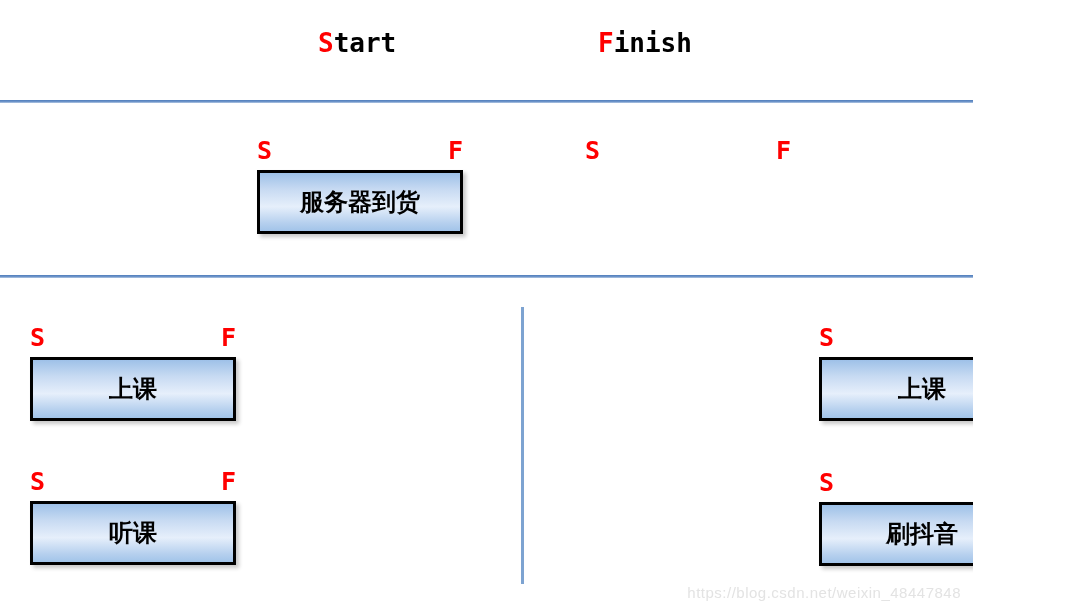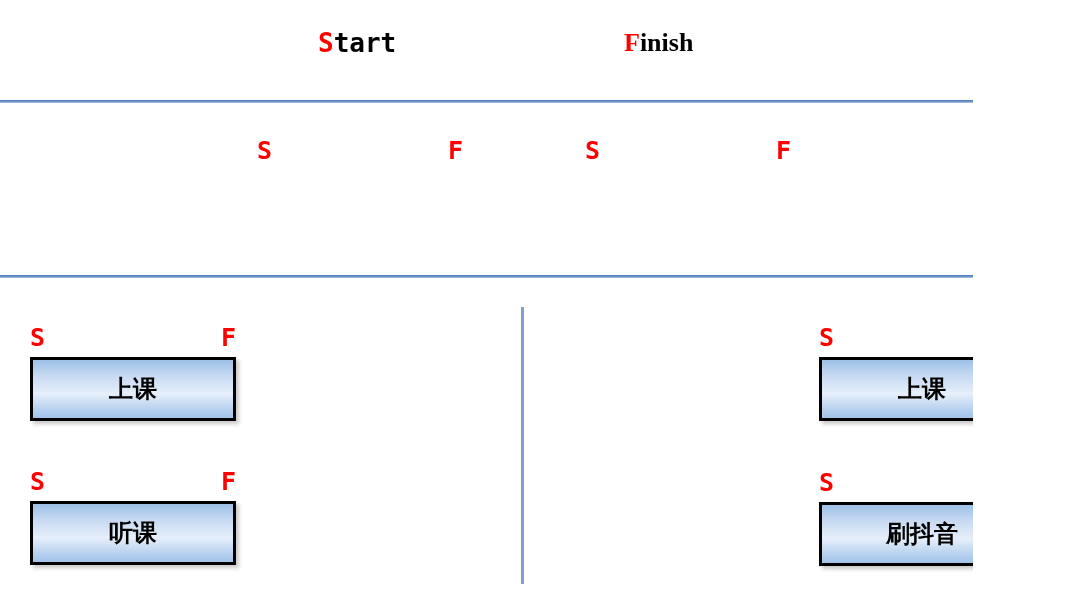"Finish" .legend-finish { font-family: Liberation Serif, serif -> none; left: 624px -> 598px }
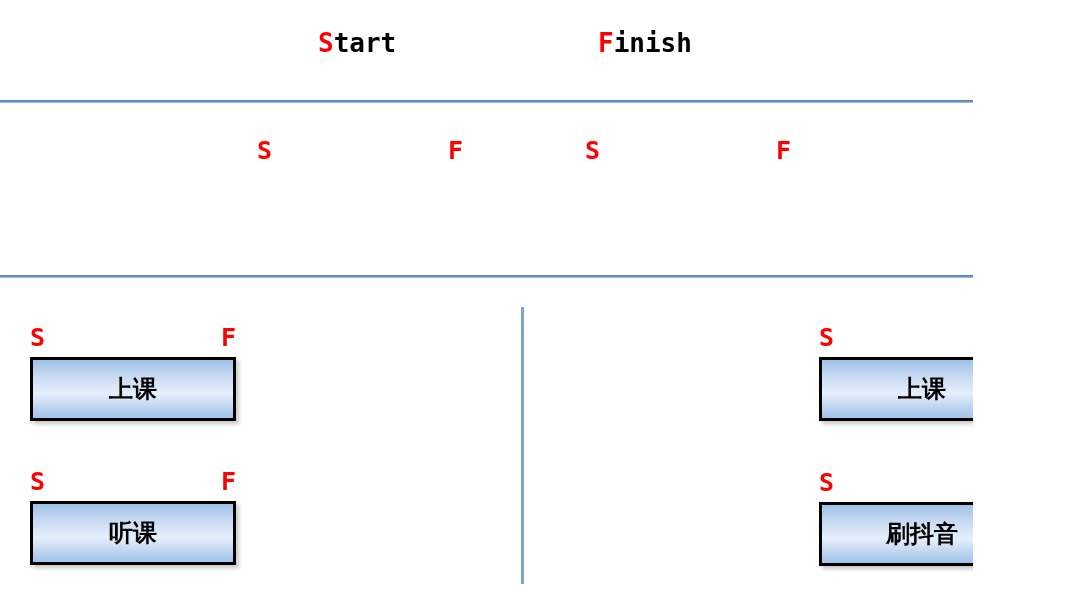"服务器到货" div.abox { html: none -> <div> <span>服务器到货</span> </div> }
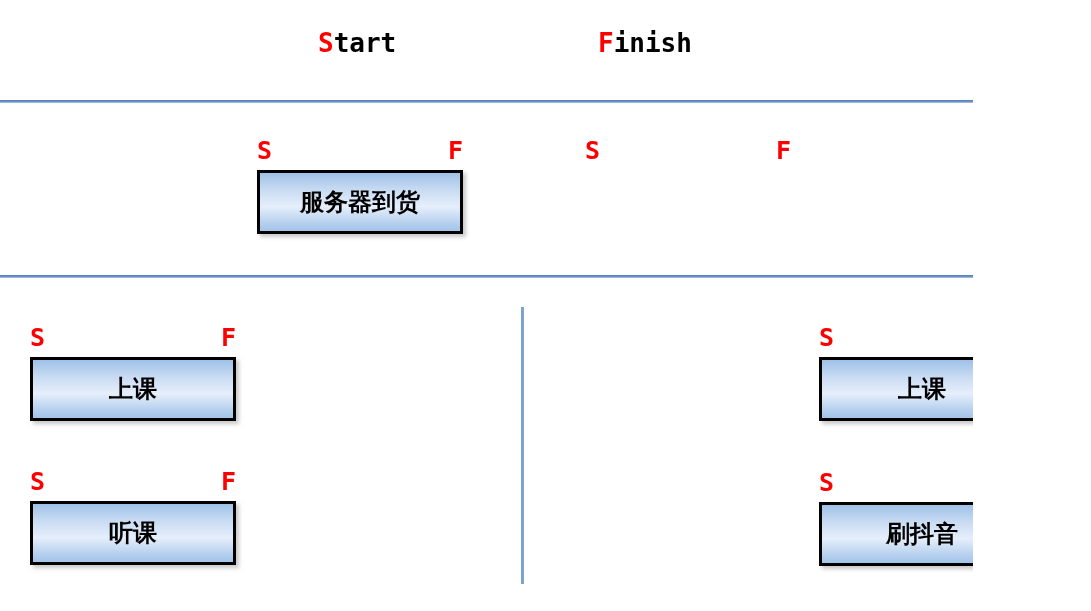"https://blog.csdn.net/weixin_48447848" div.watermark { html: none -> <div>https://blog.csdn.net/weixin_48447848</div> }
